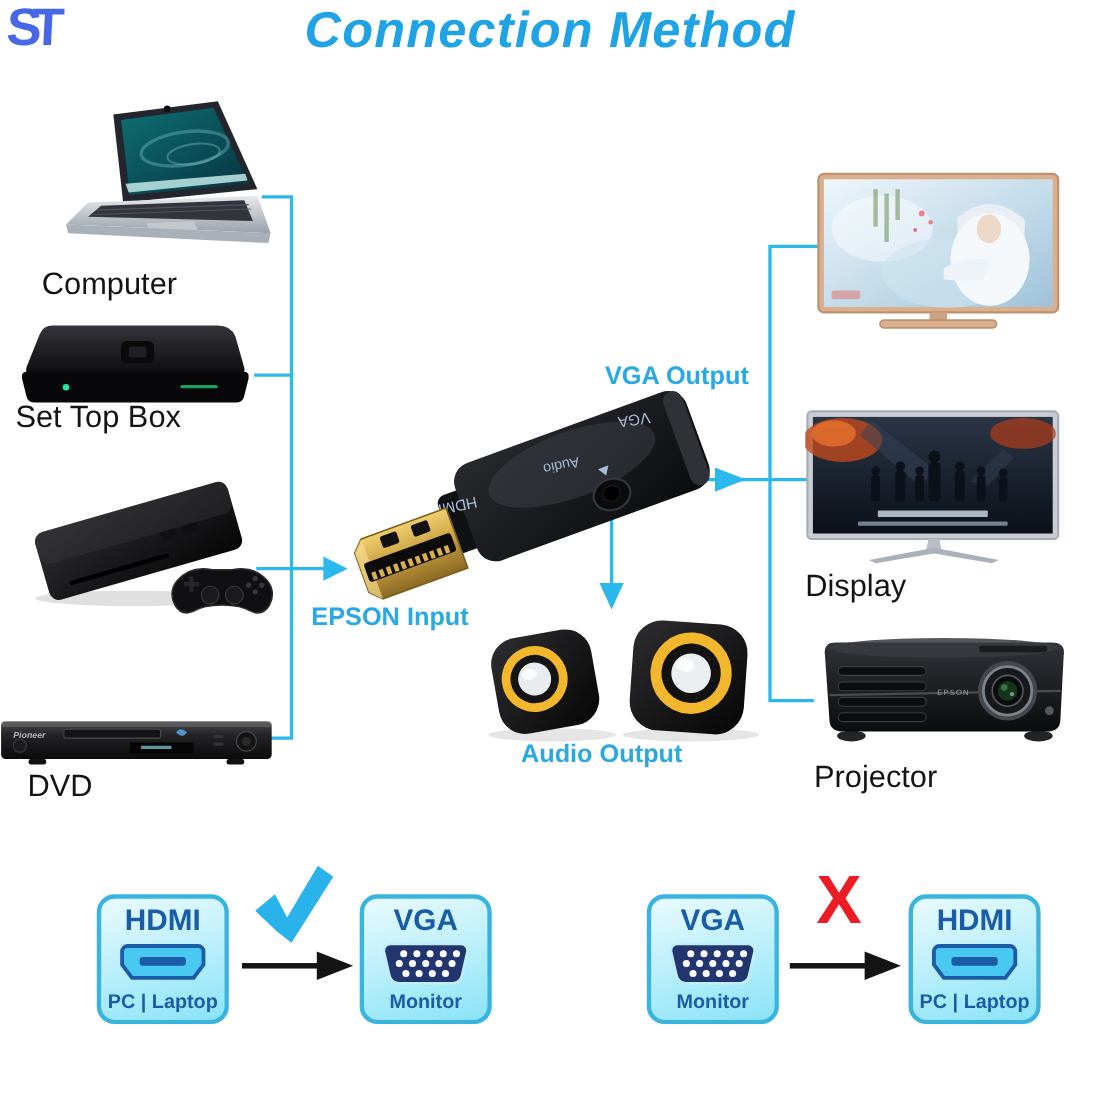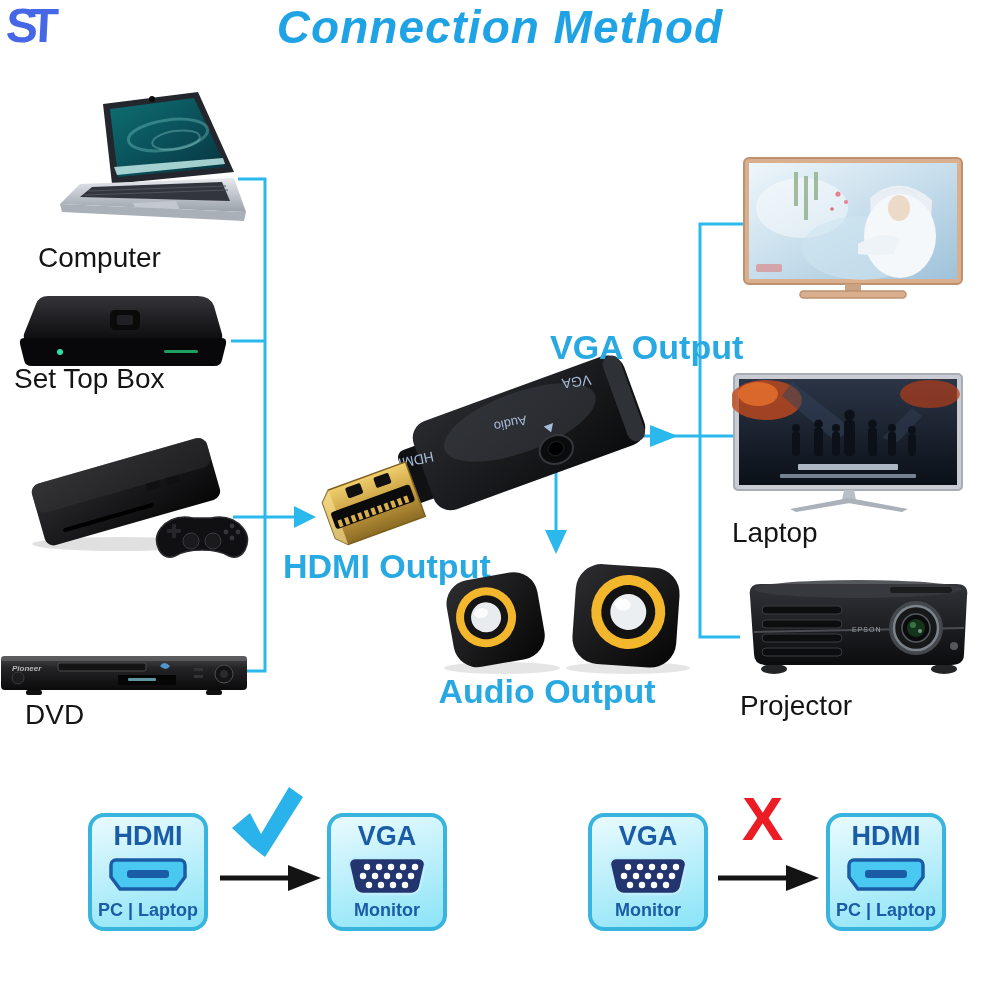"VGA Output" .cyan-label { font-size: 34px -> 23px }
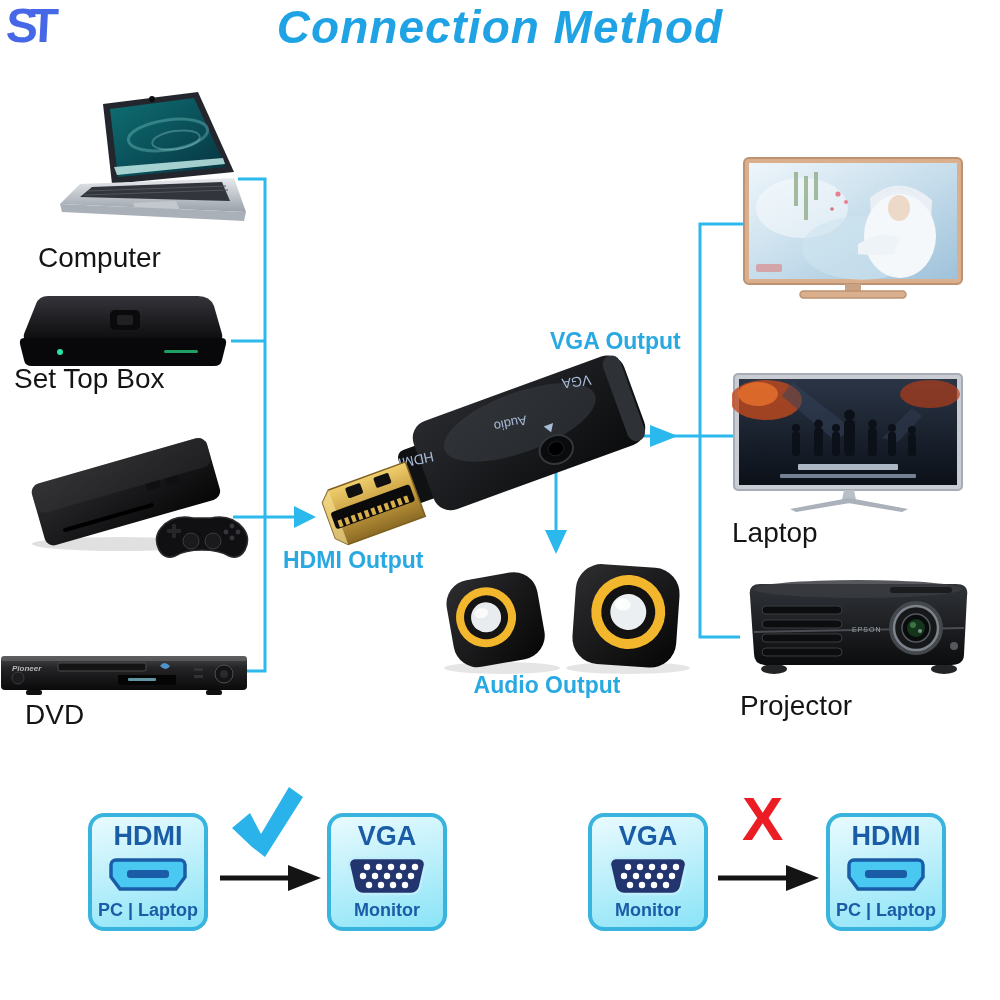"Laptop" div.abs { text: Laptop -> Display }
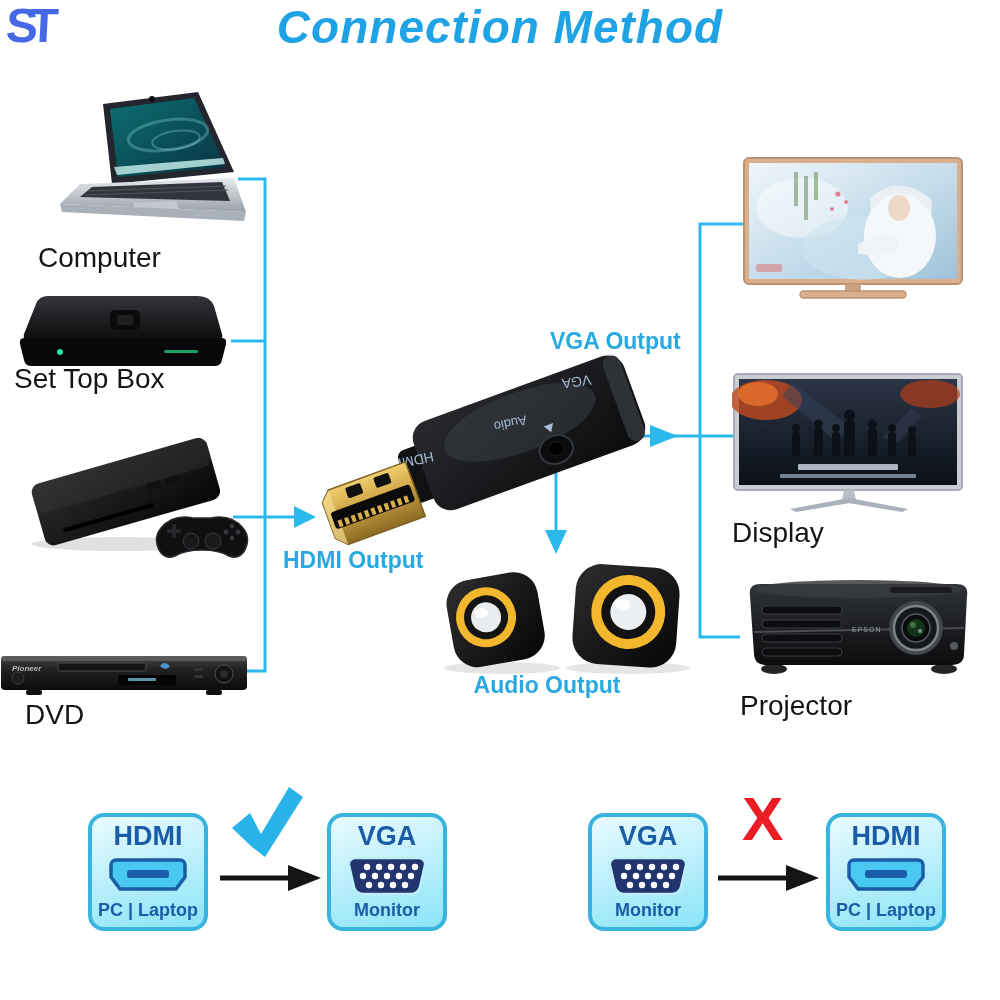"HDMI Output" div.abs { text: HDMI Output -> EPSON Input }
